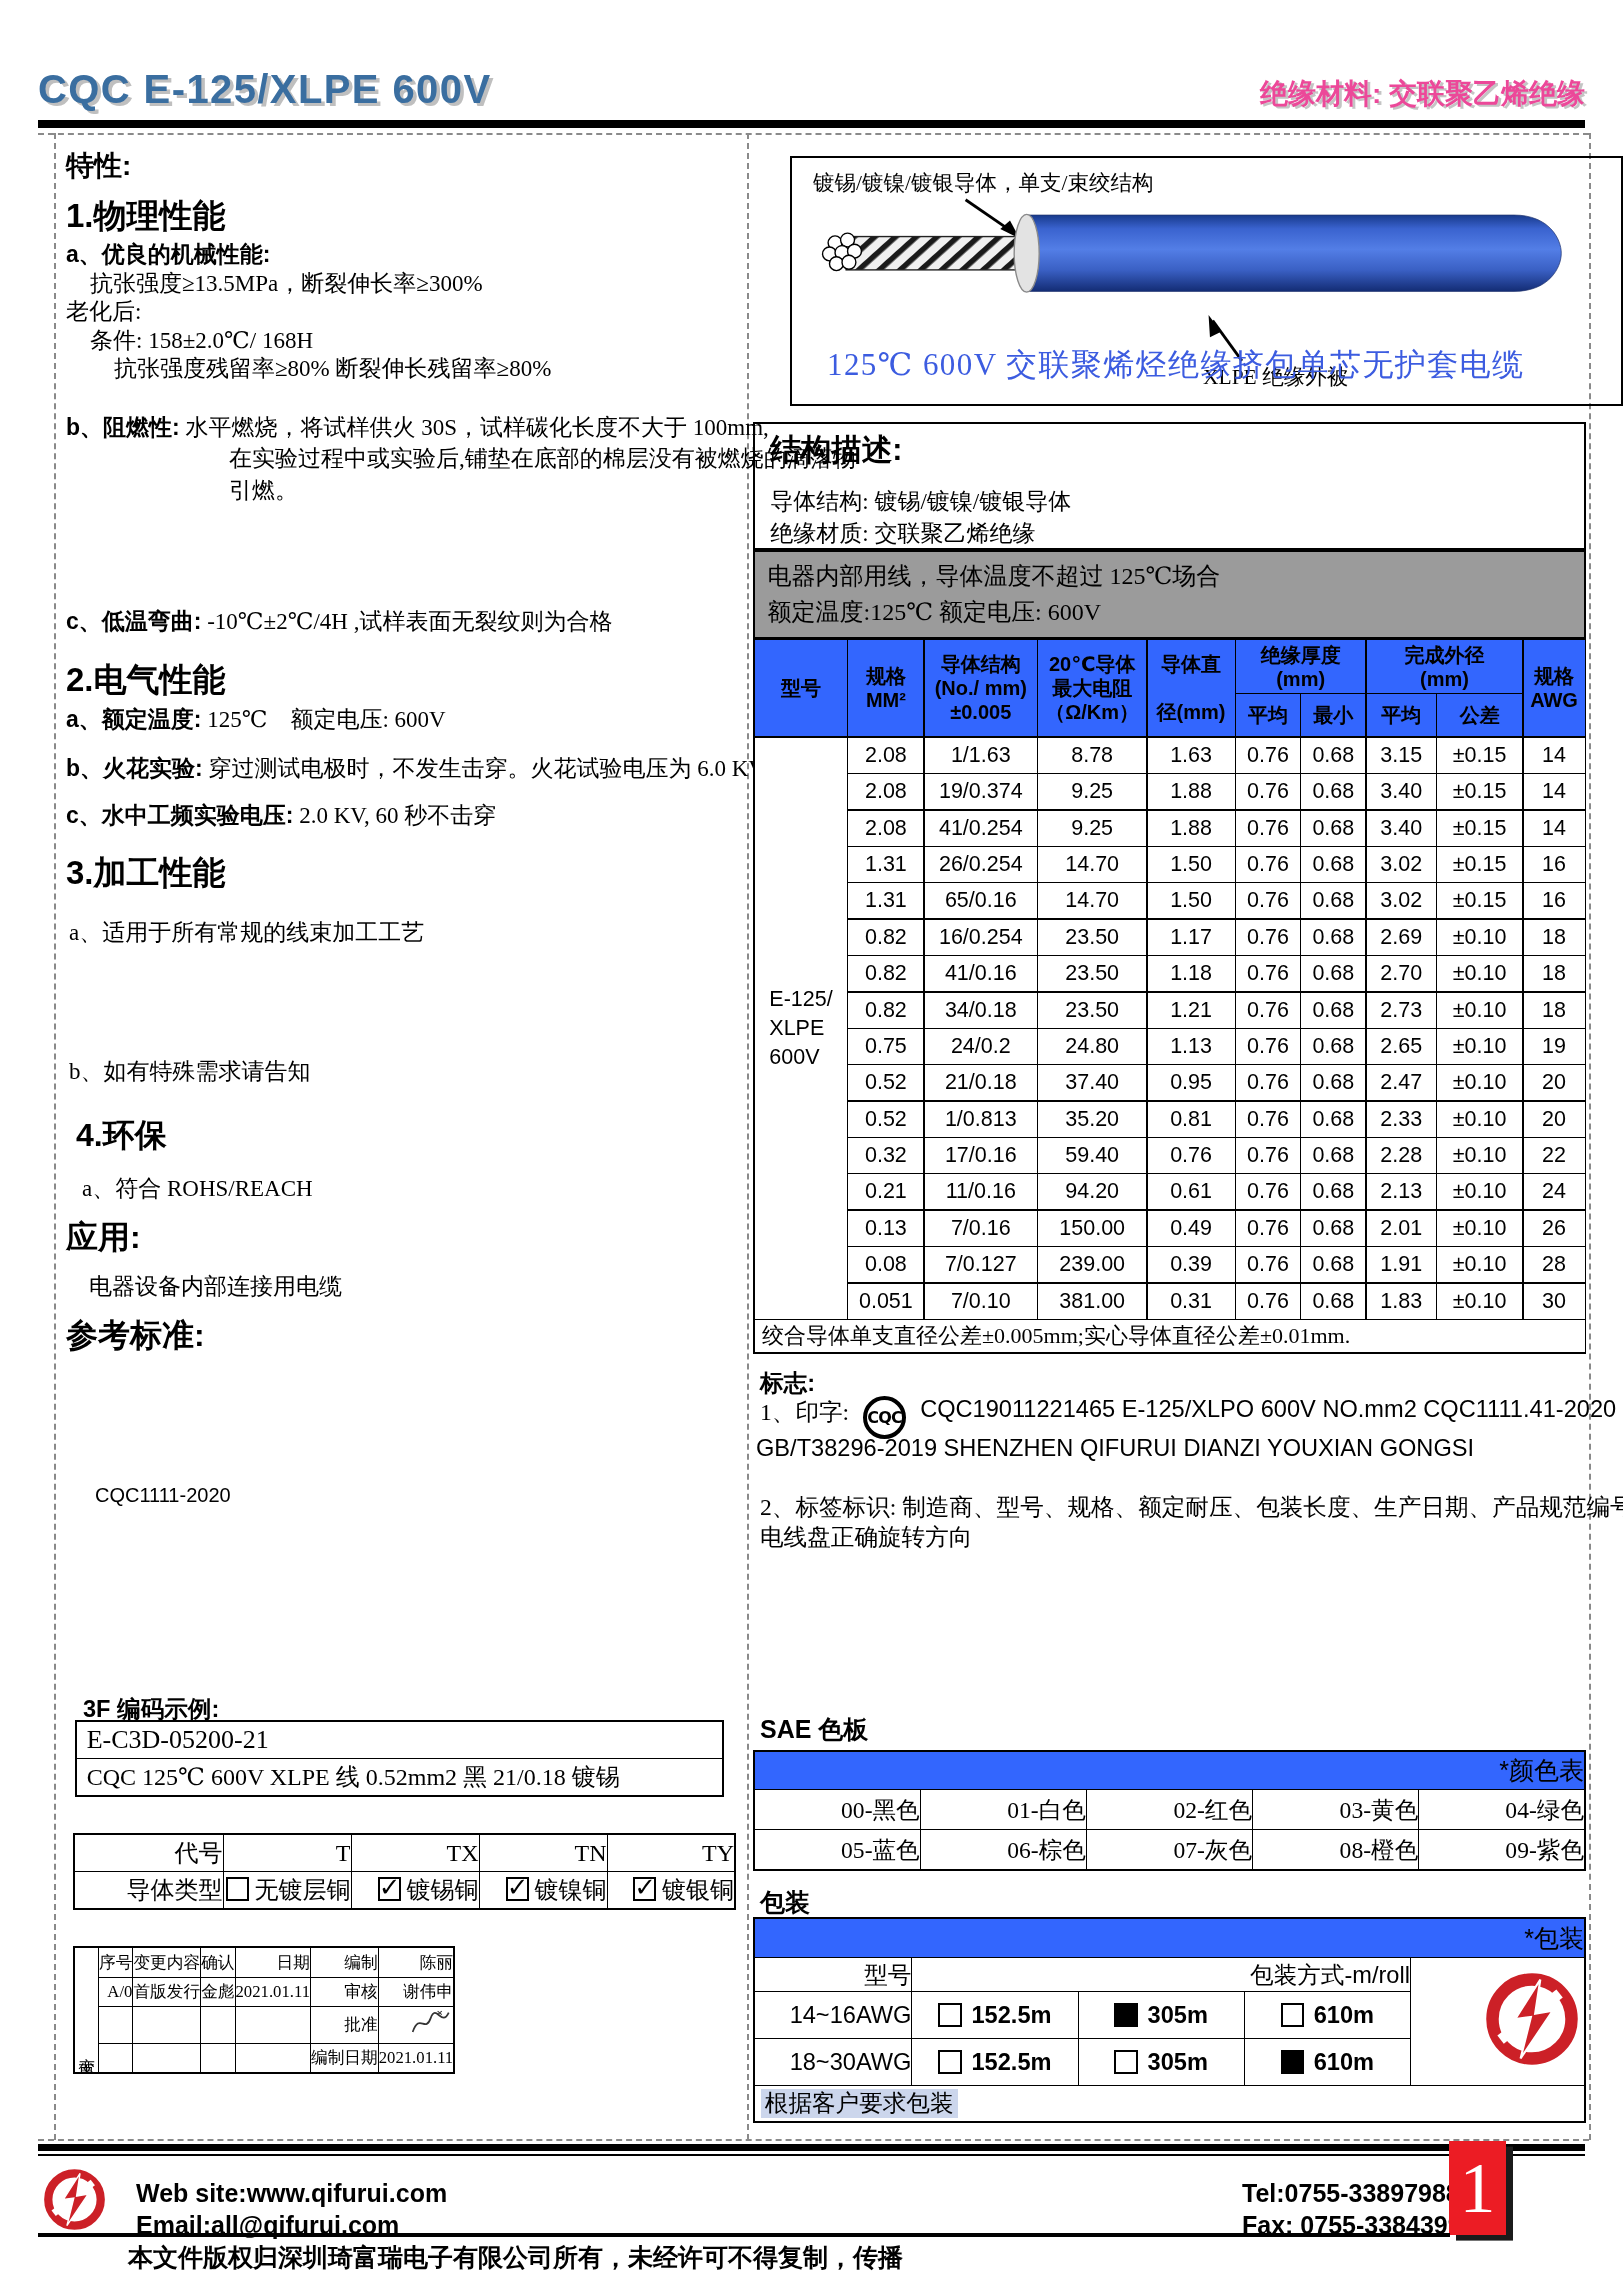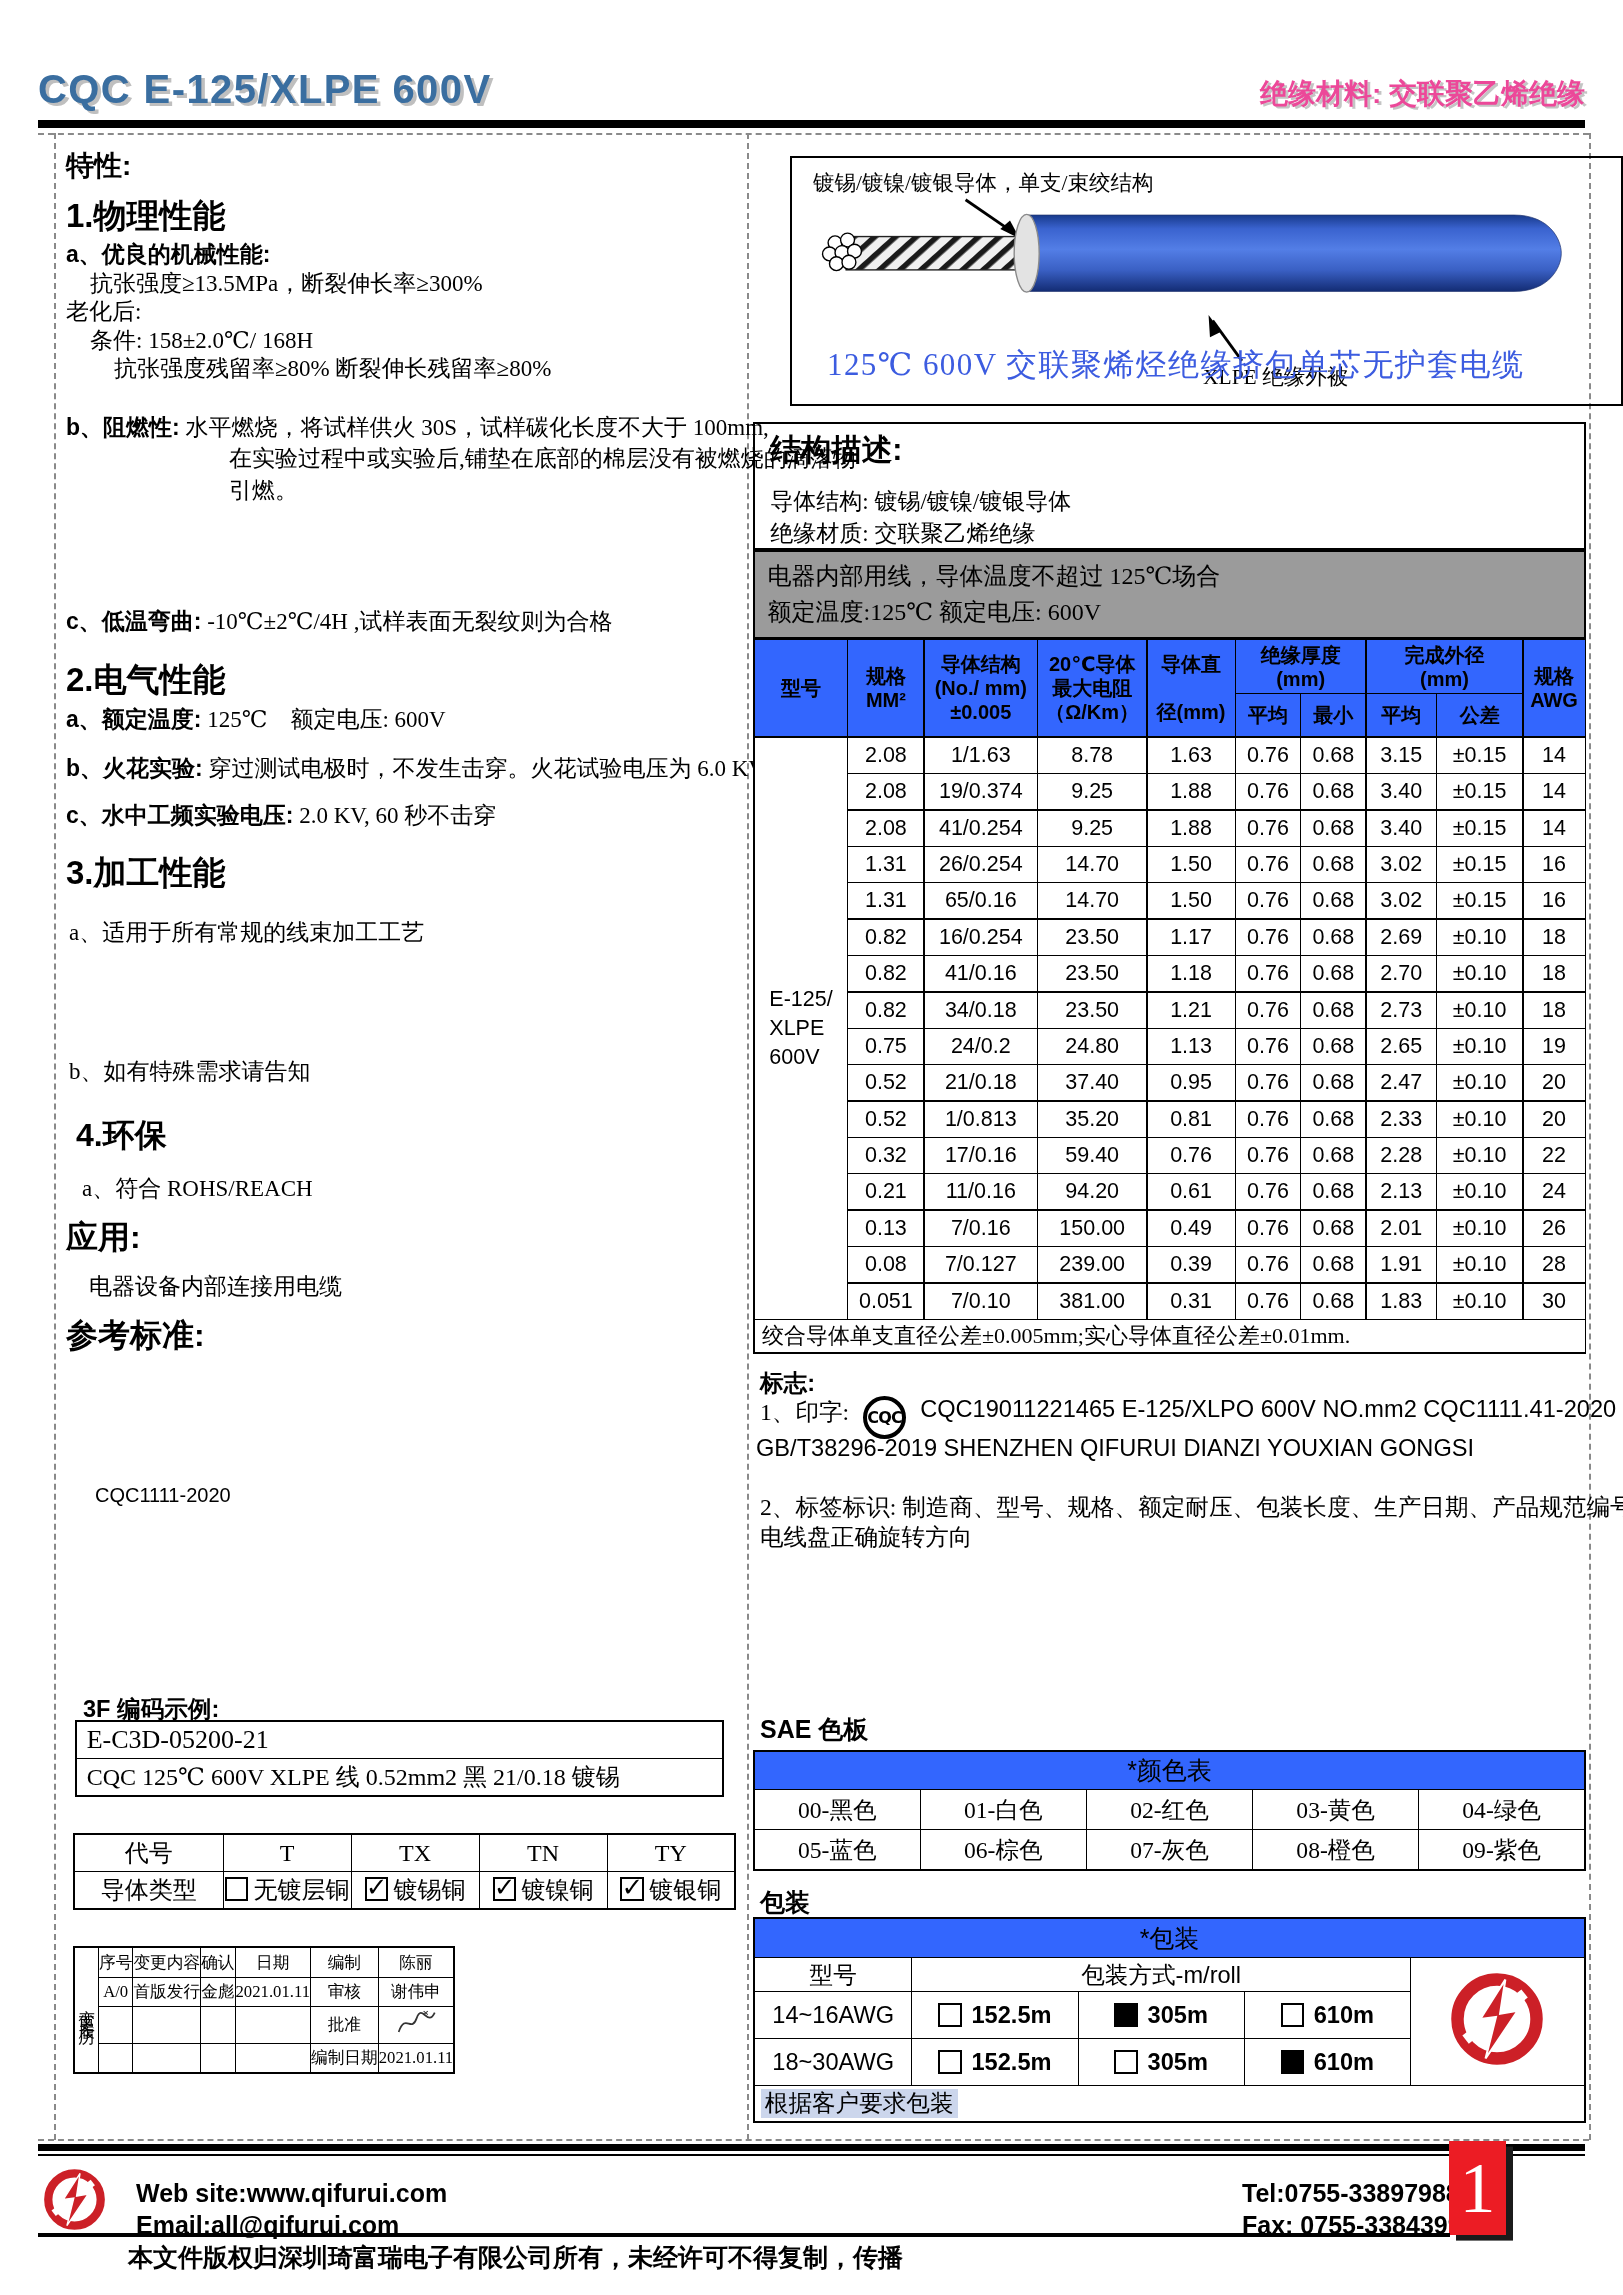"*颜色表" table.doc td,table.doc th { text-align: center -> right }
